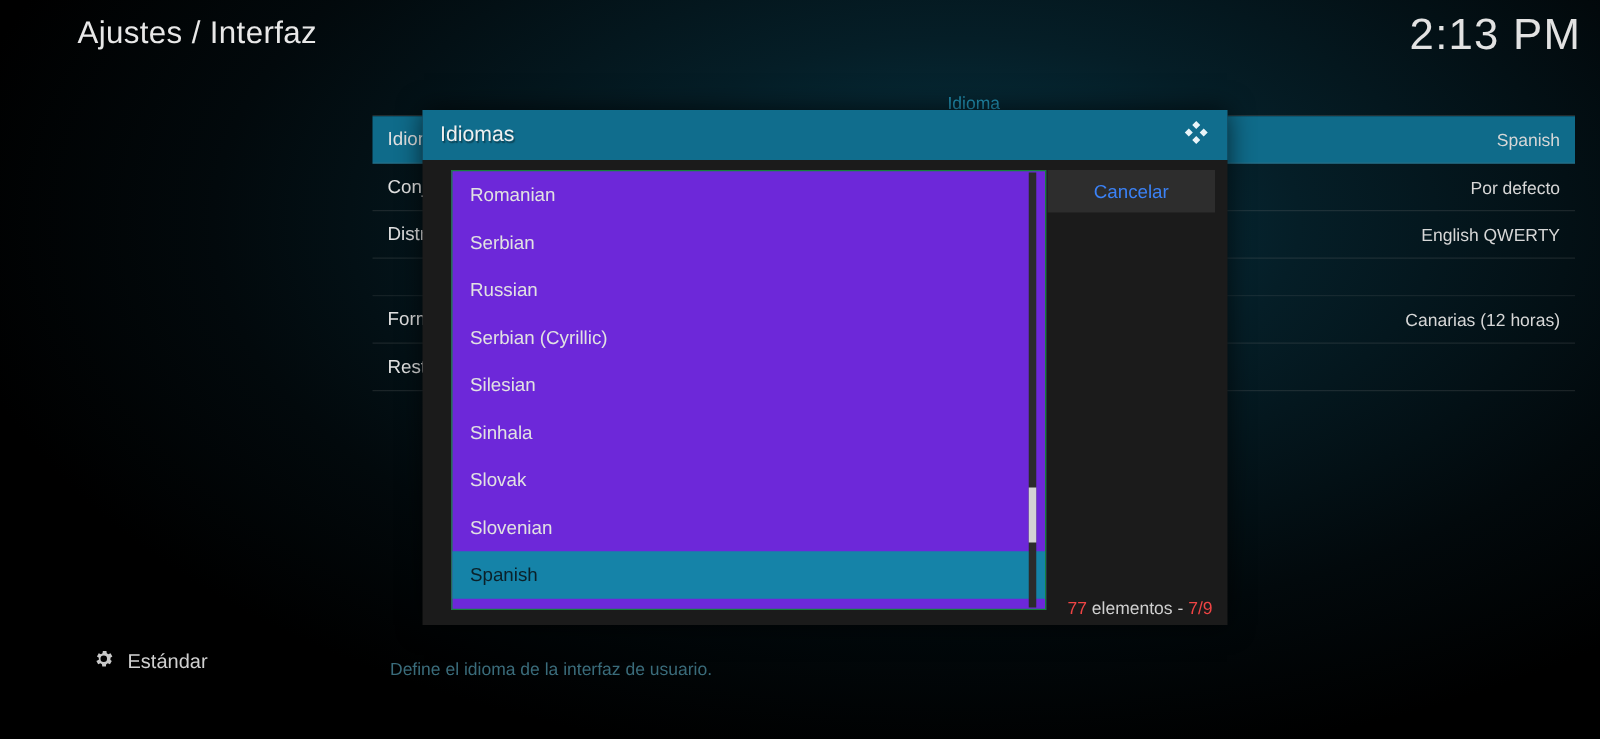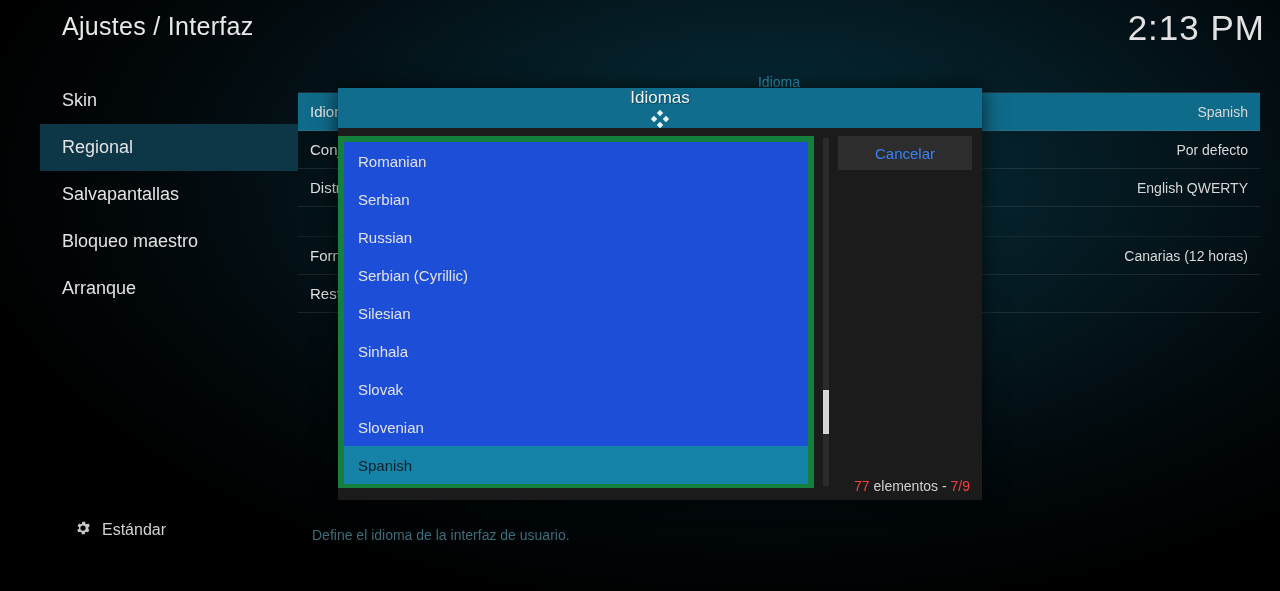"Skin" div.sidebar { html: <div> <div>Skin</div> <div>Regional</div> <div>Salvapantallas</div> <div>Bloqueo maestro</div> <div>Arranque</div> </div> -> none }
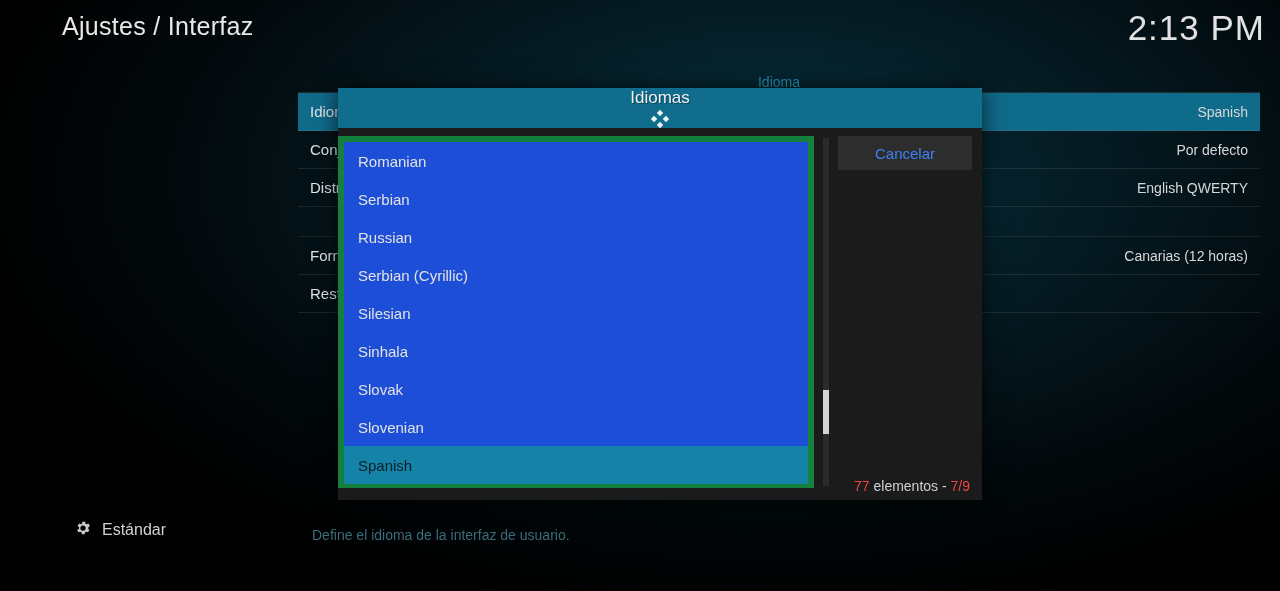"Idiomas" .modal-header { flex-direction: column -> none }
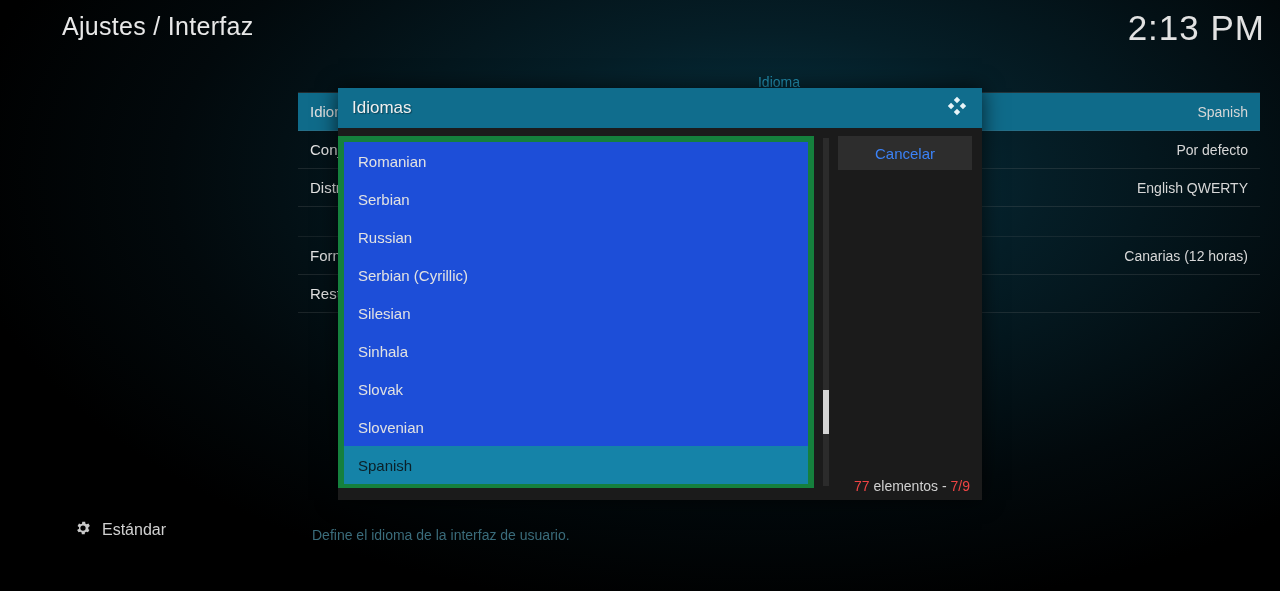"Romanian" .lang-list { background: #1d4ed8 -> #6d28d9; border: 6px solid #15803d -> 1px solid #15803d; left: 0 -> 23px }
